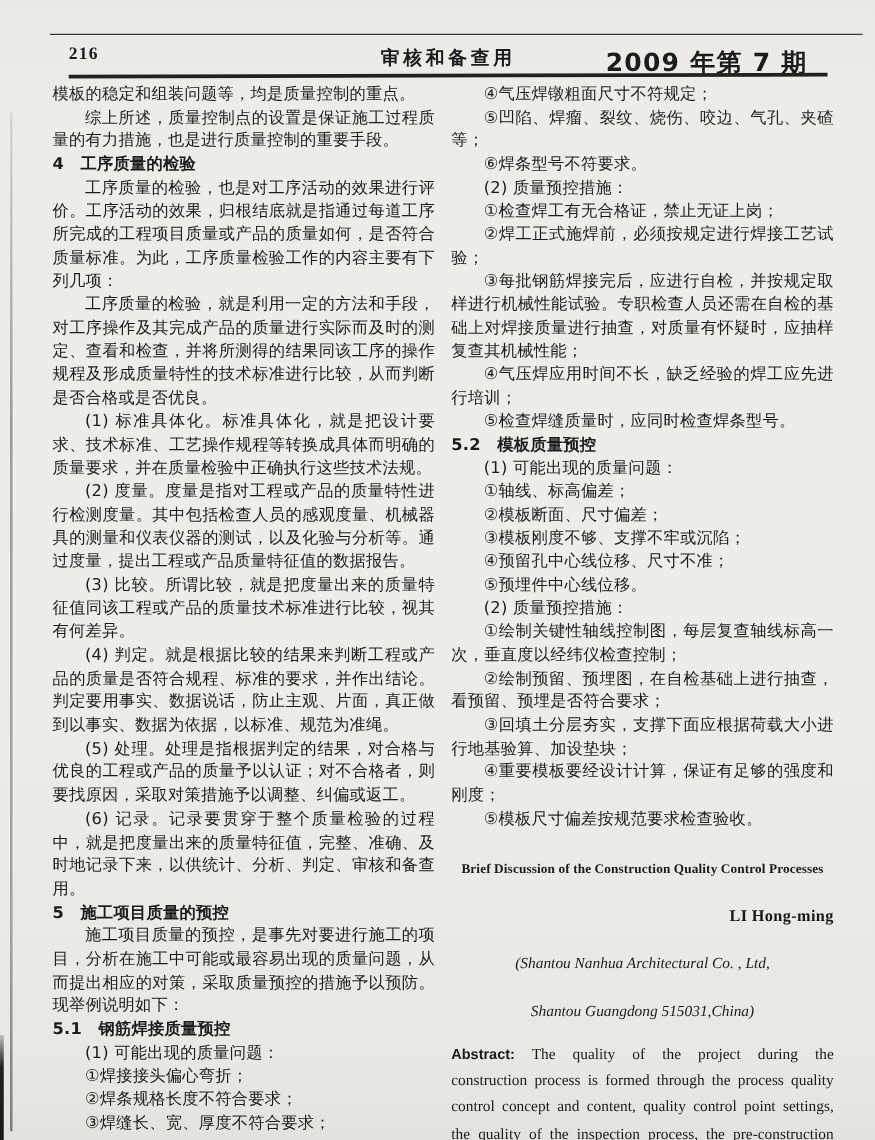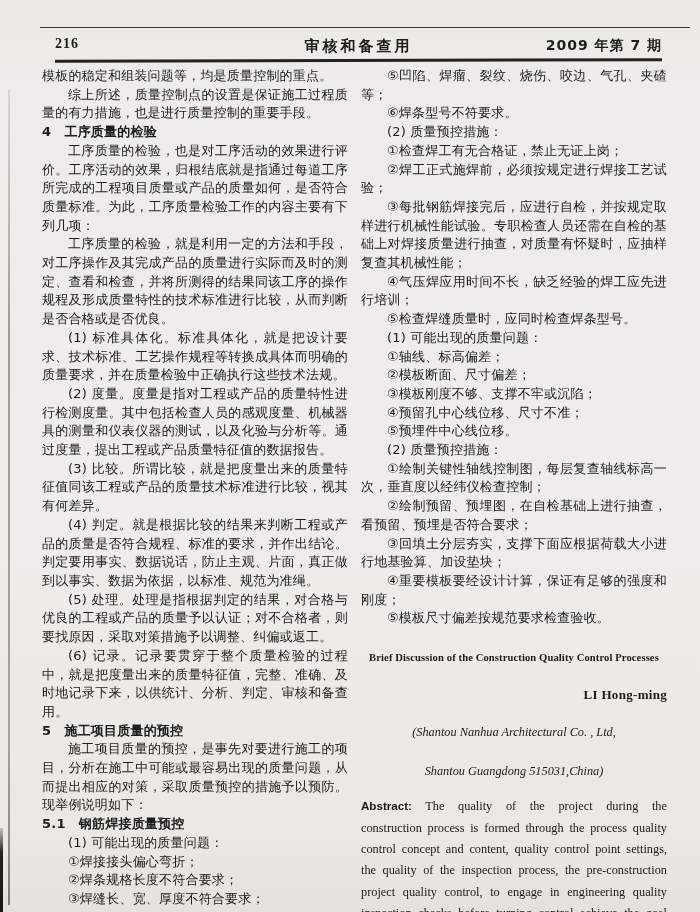"2009 年第 7 期" .header .issue { font-size: 14px -> 20px; right: 0 -> 16px }
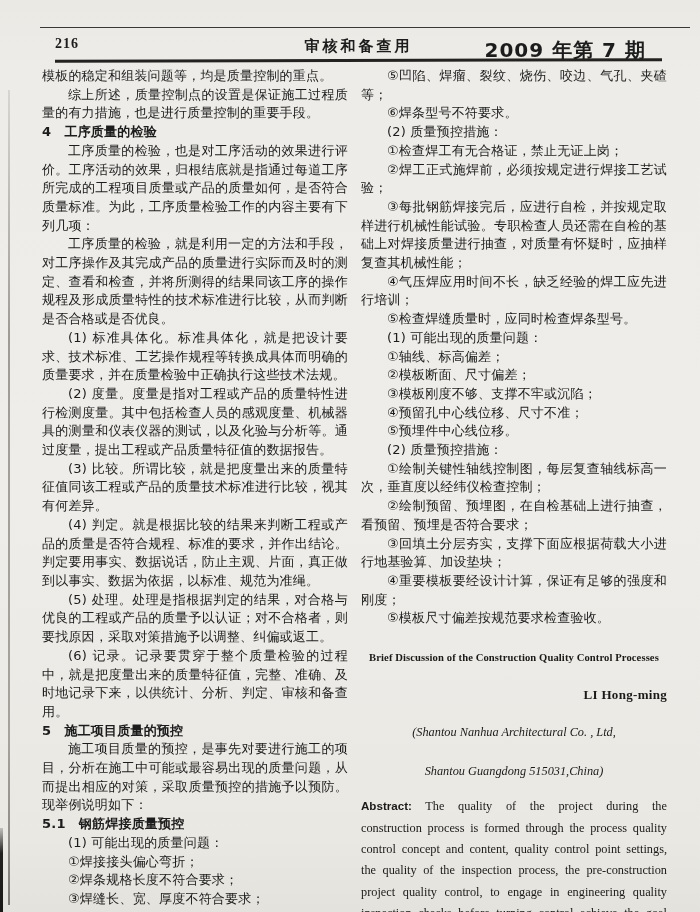"④气压焊镦粗面尺寸不符规定；" p.blk { html: none -> <p>④气压焊镦粗面尺寸不符规定；</p> }
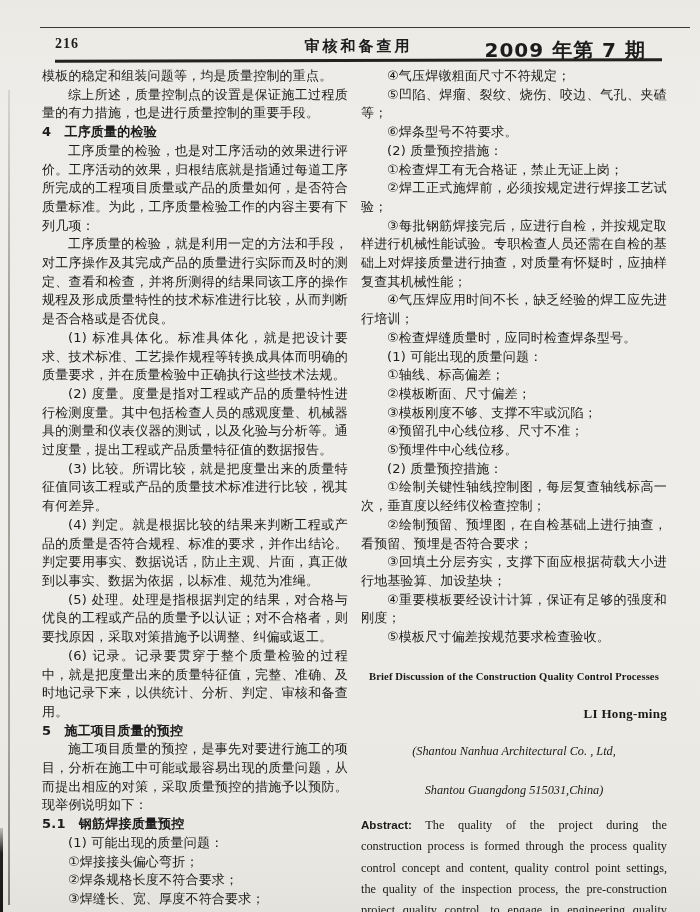"5.2 模板质量预控" p.blk { html: none -> <p>5.2 模板质量预控</p> }
